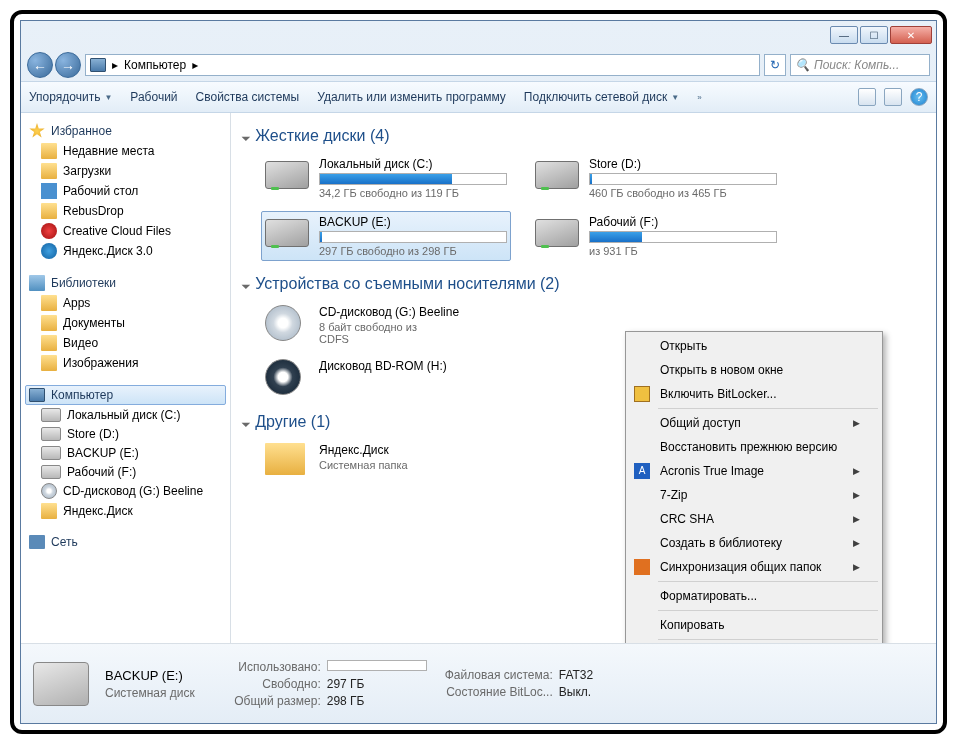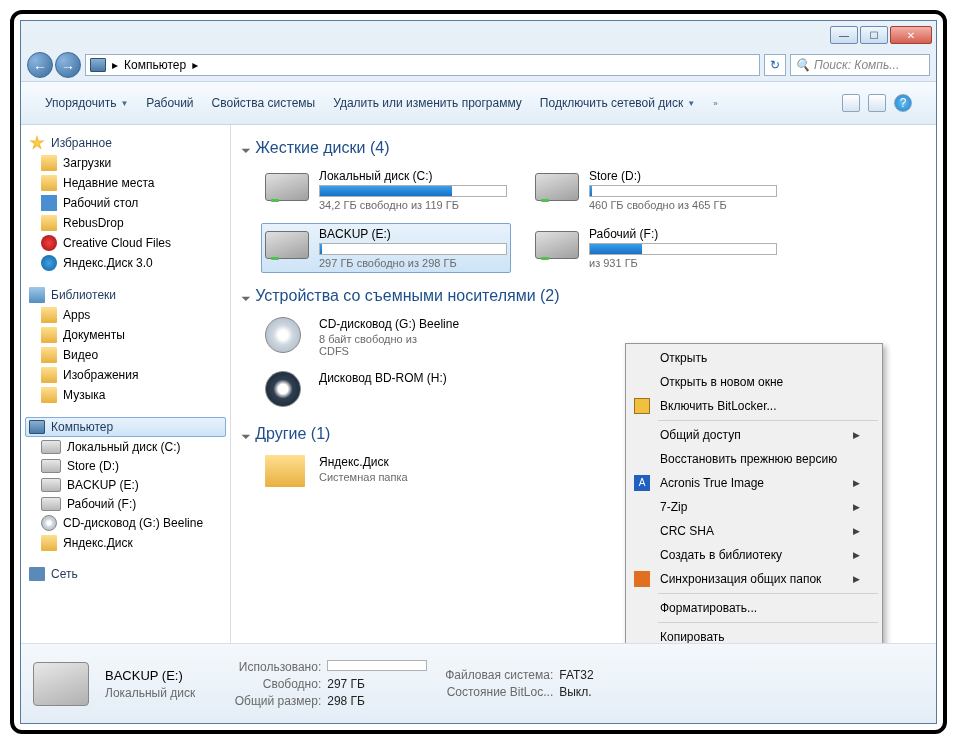"Упорядочить" .toolbar { height: 44px -> 32px; padding: 0 24px -> 0 8px }
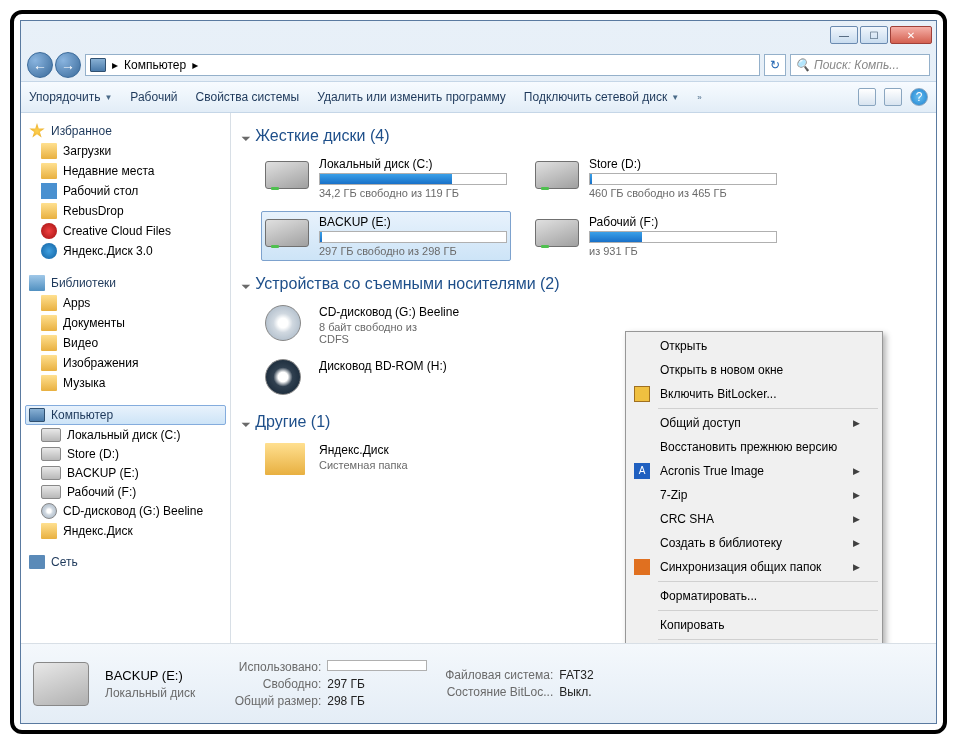"Загрузки" div.sitem { order: before "Недавние места" -> after "Недавние места" }
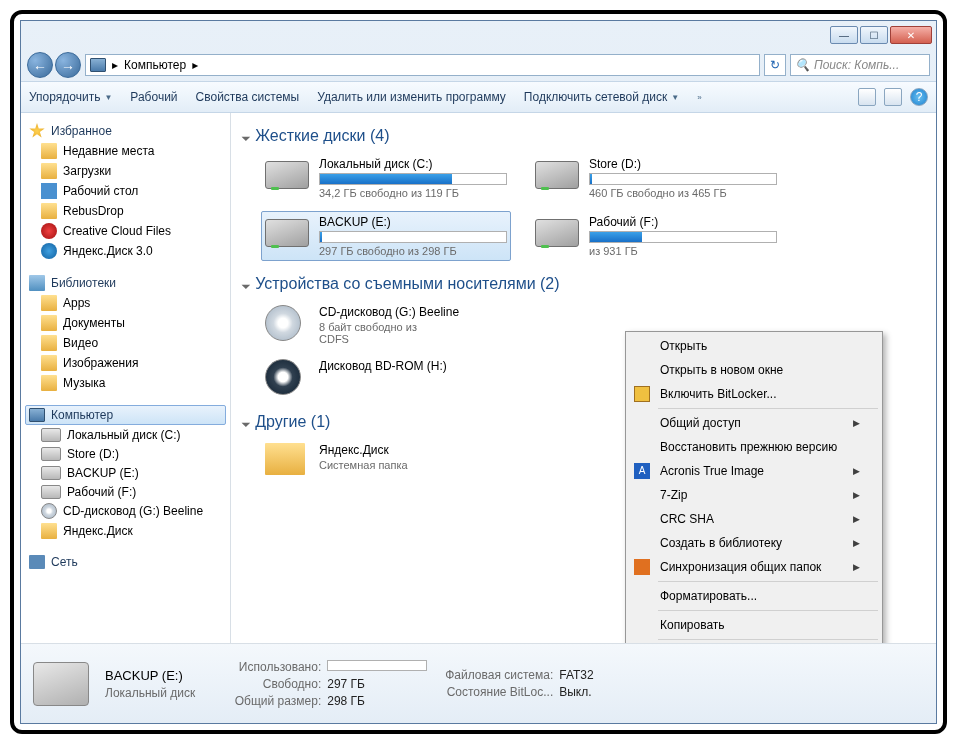"Музыка" div.sitem { html: <div> <div></div> <span>Музыка</span> </div> -> none }
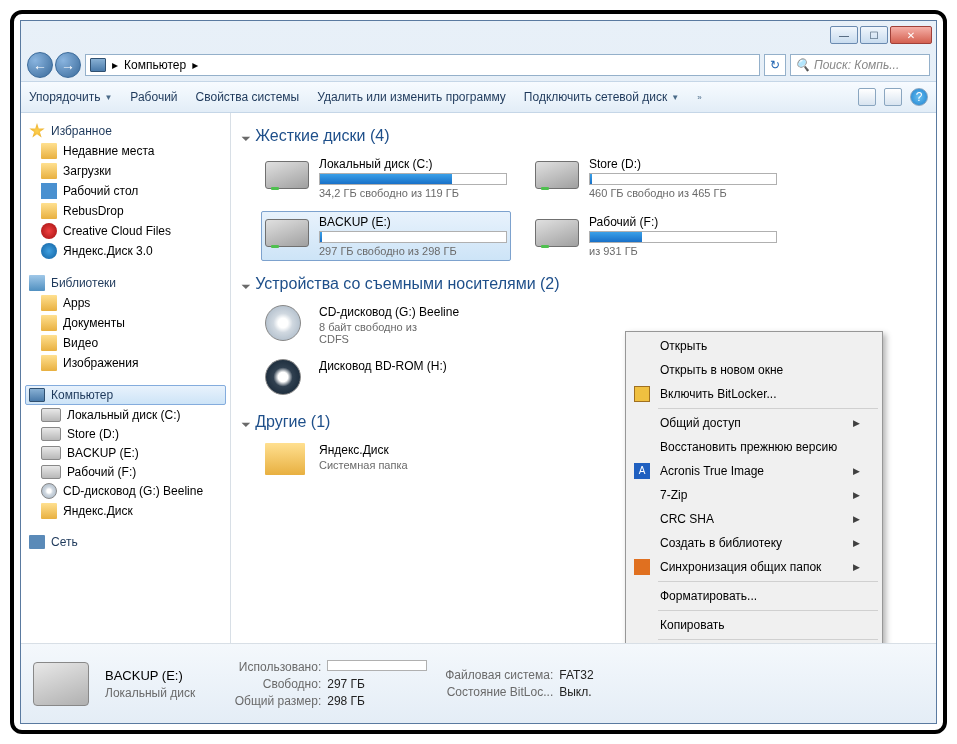"Локальный диск" div { text: Локальный -> Системная }
